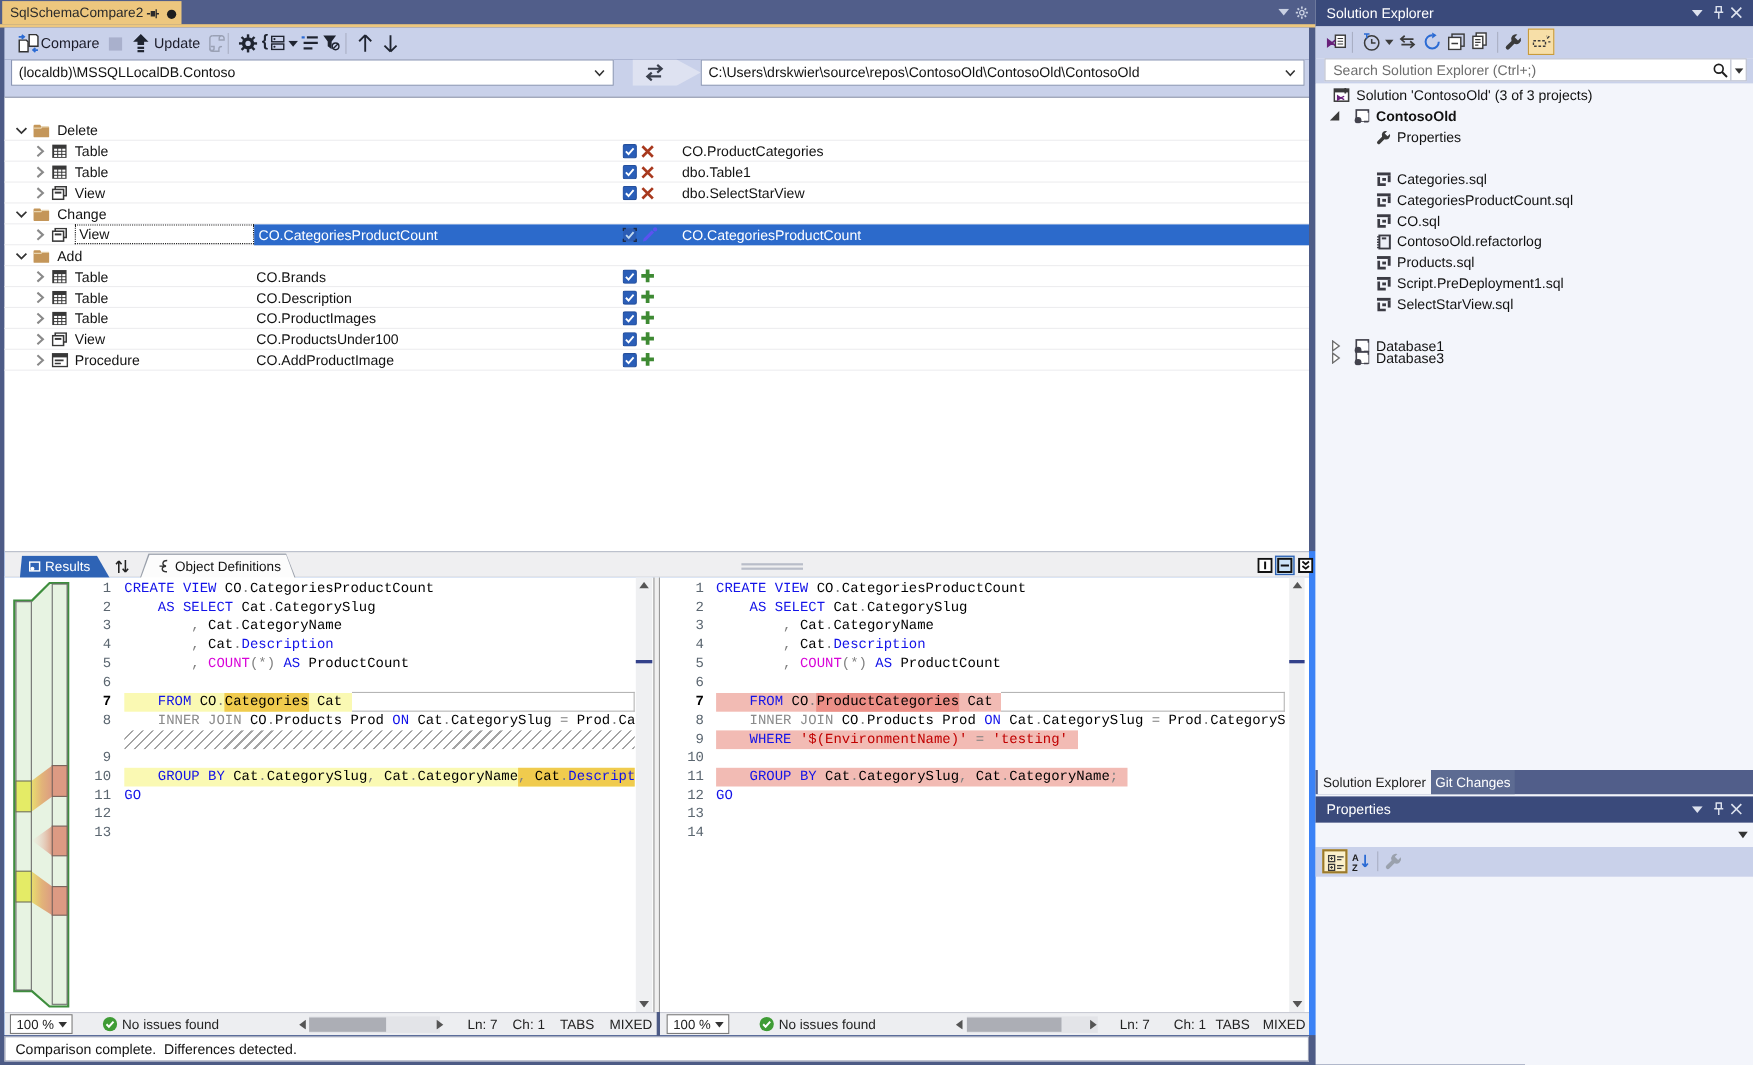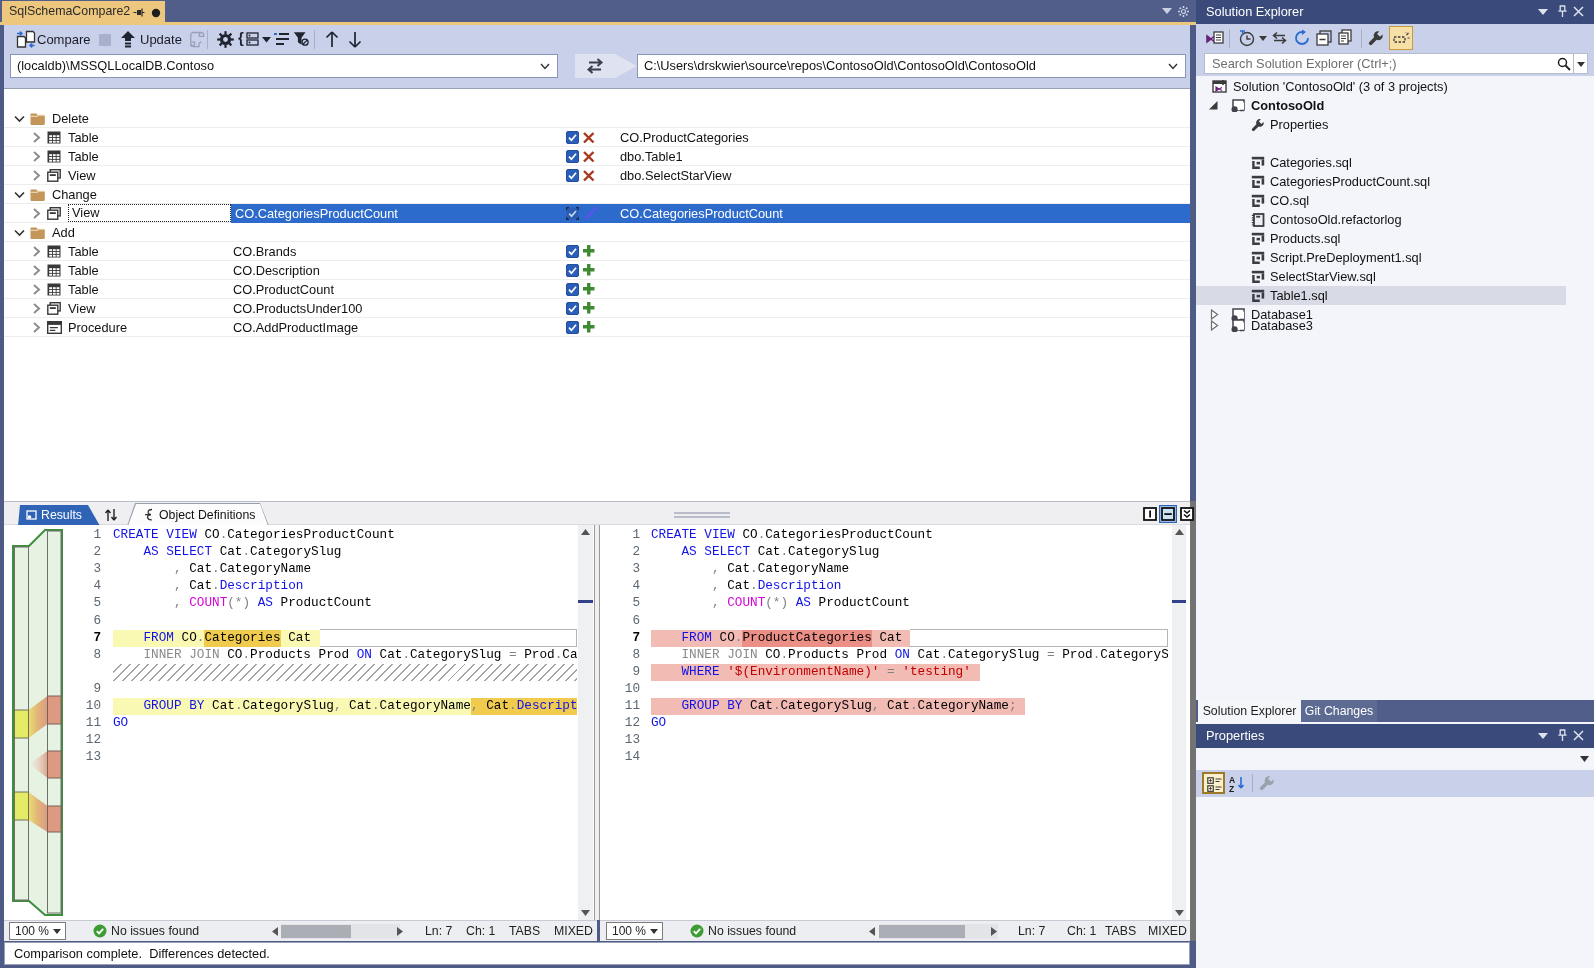"CO.ProductCount" span.abs { text: CO.ProductCount -> CO.ProductImages }
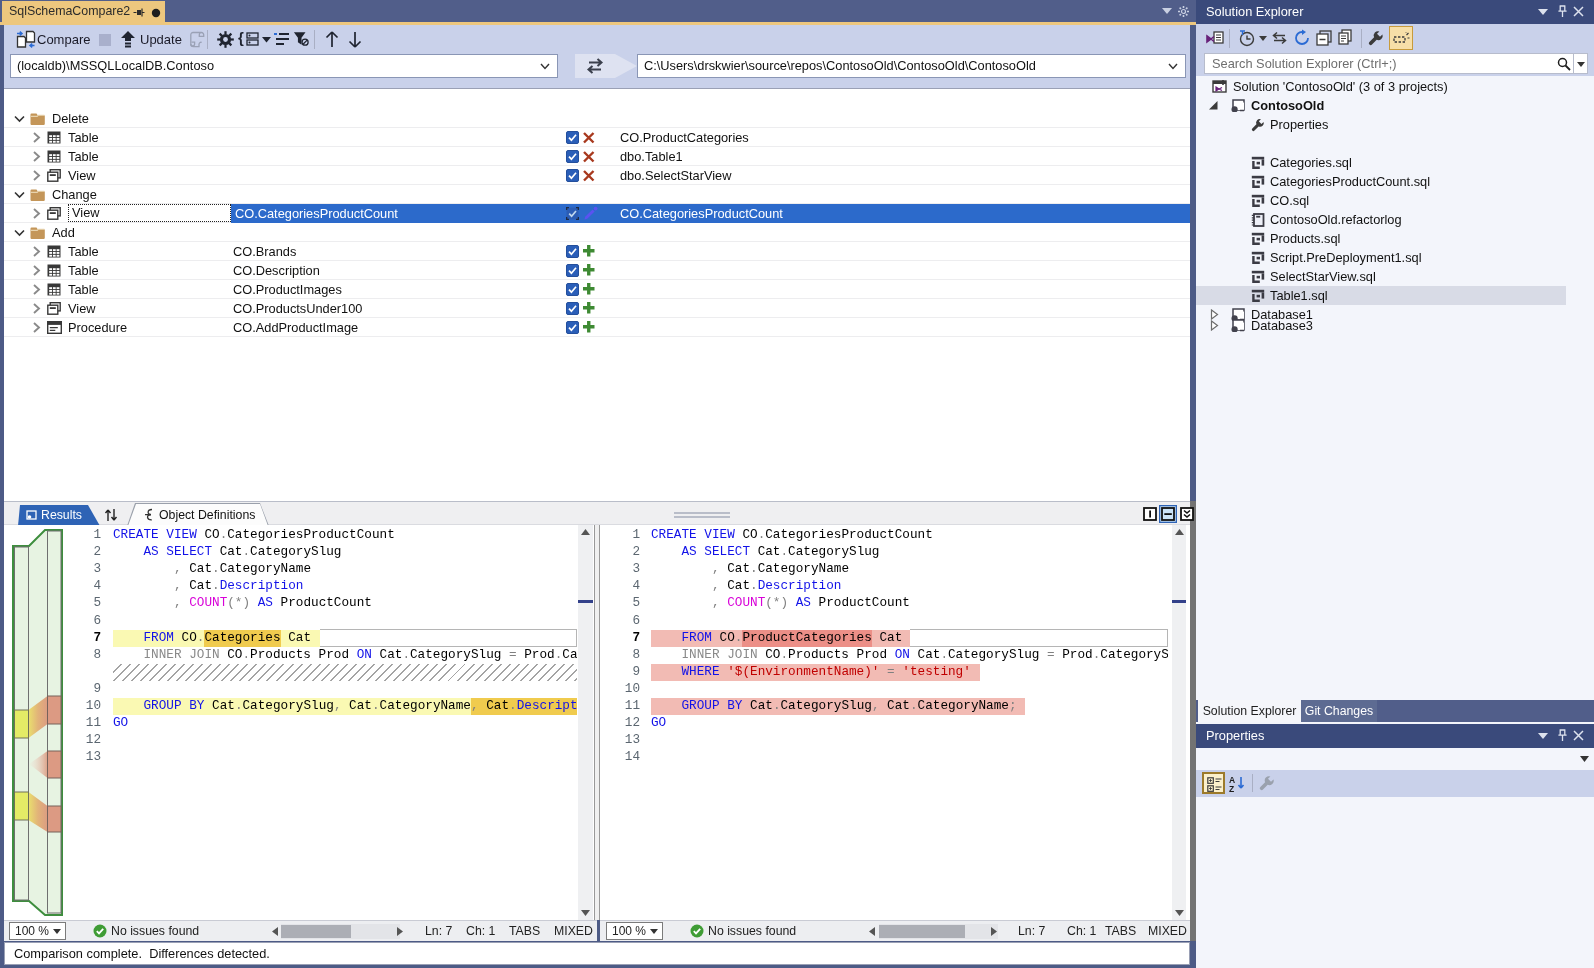"Table1.sql" div.trow { html: <div> <svg> <use></use> </svg> <span>Table1.sql</span> </div> -> none }
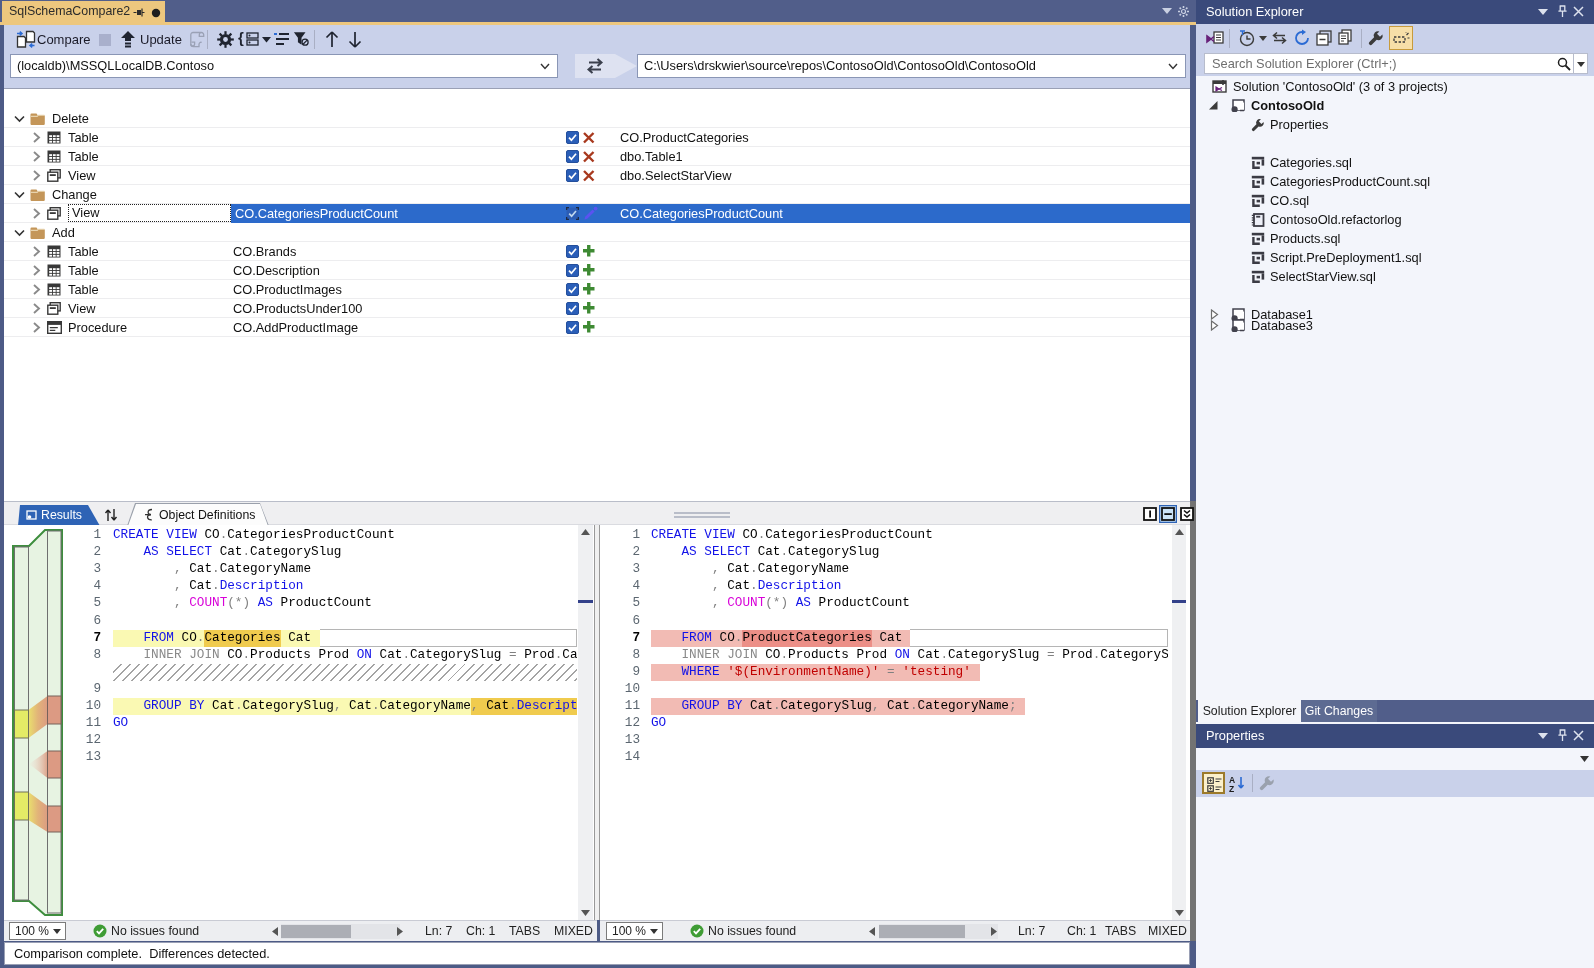"Results" #results { background: #737373 -> #3b82f6 }
